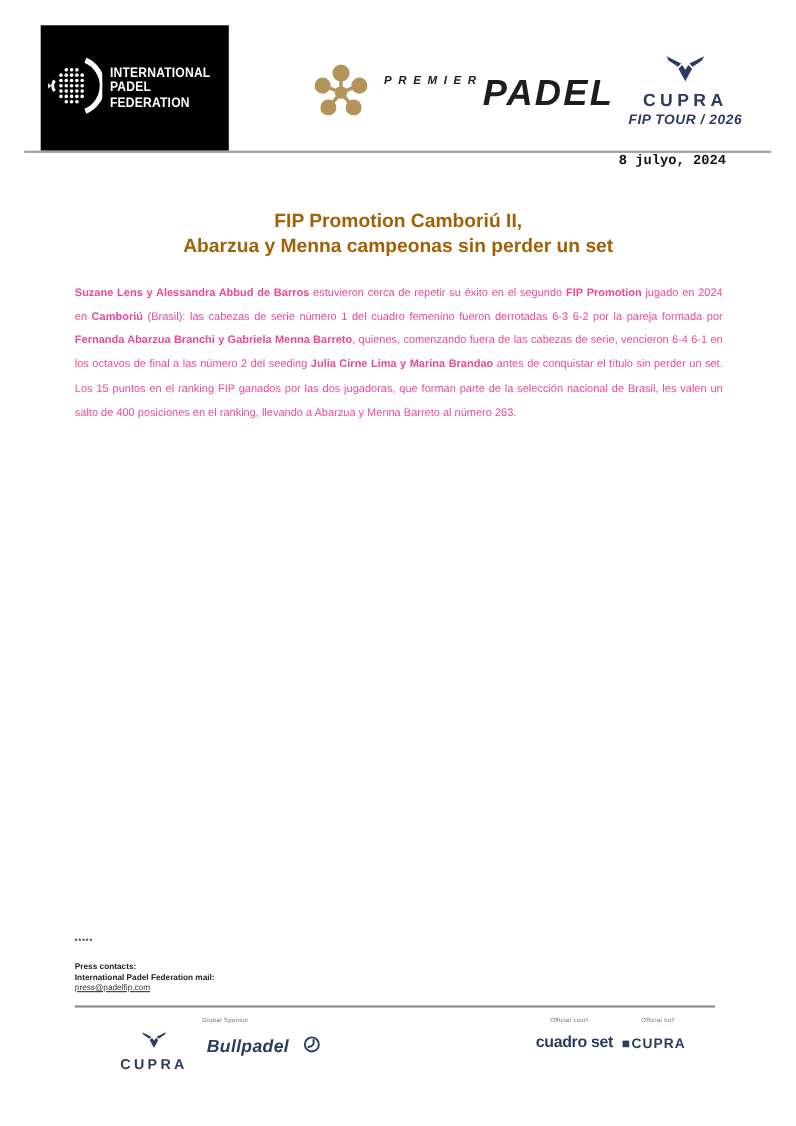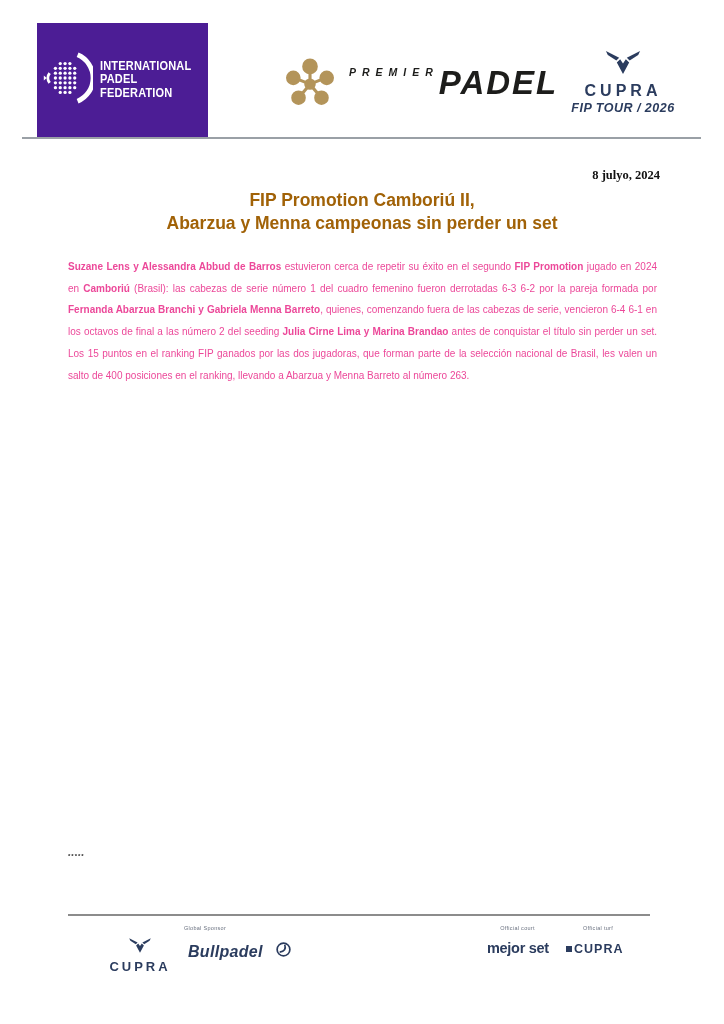"INTERNATIONAL" .ipf-box { background: #4c1d95 -> #000000 }
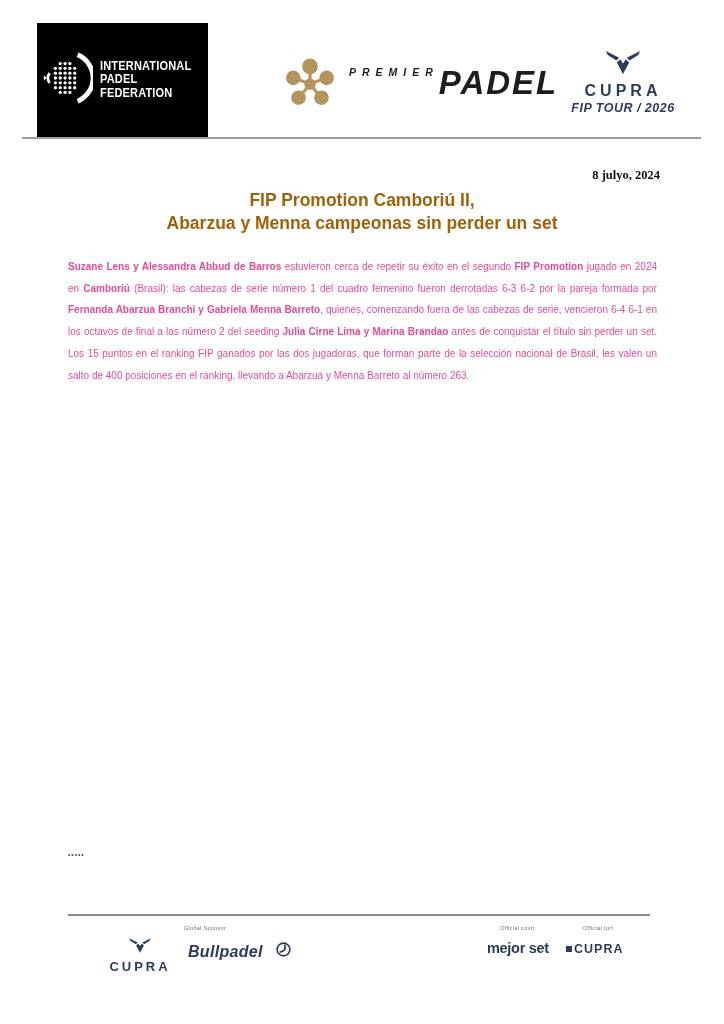"8 julyo, 2024" .date-line { font-family: Liberation Serif, serif -> Liberation Mono, monospace; top: 168px -> 139px }
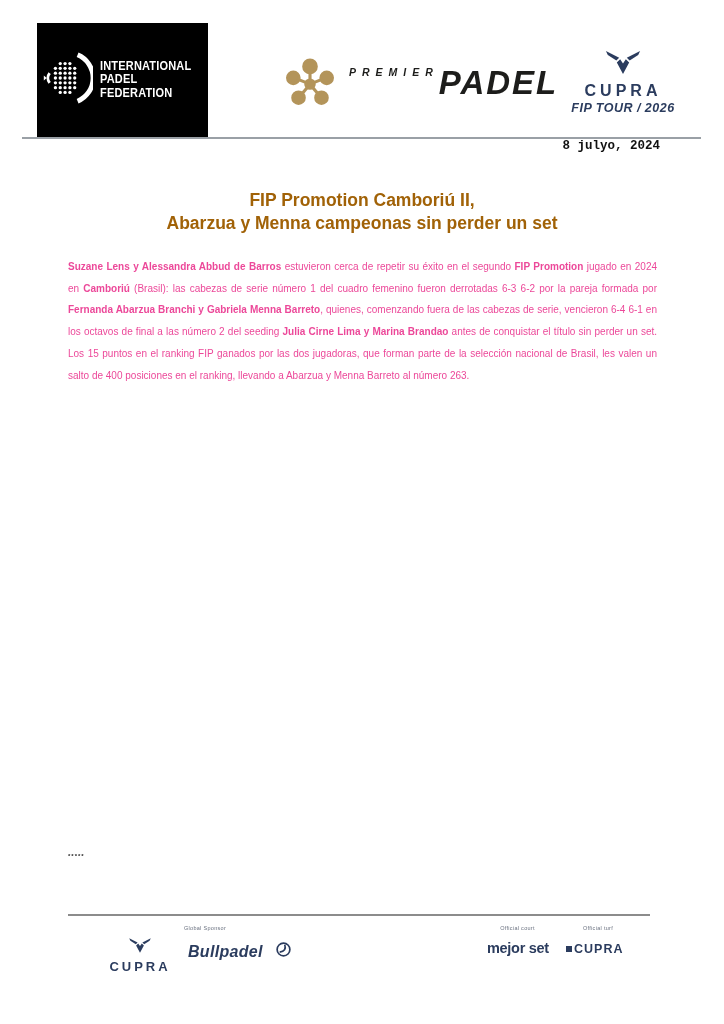"Press contacts:" div.press-block { html: none -> <div> <div>Press contacts:</div> <div>International Padel Federation mail:</div> <div><a>press@padelfip.com</a></div> </div> }
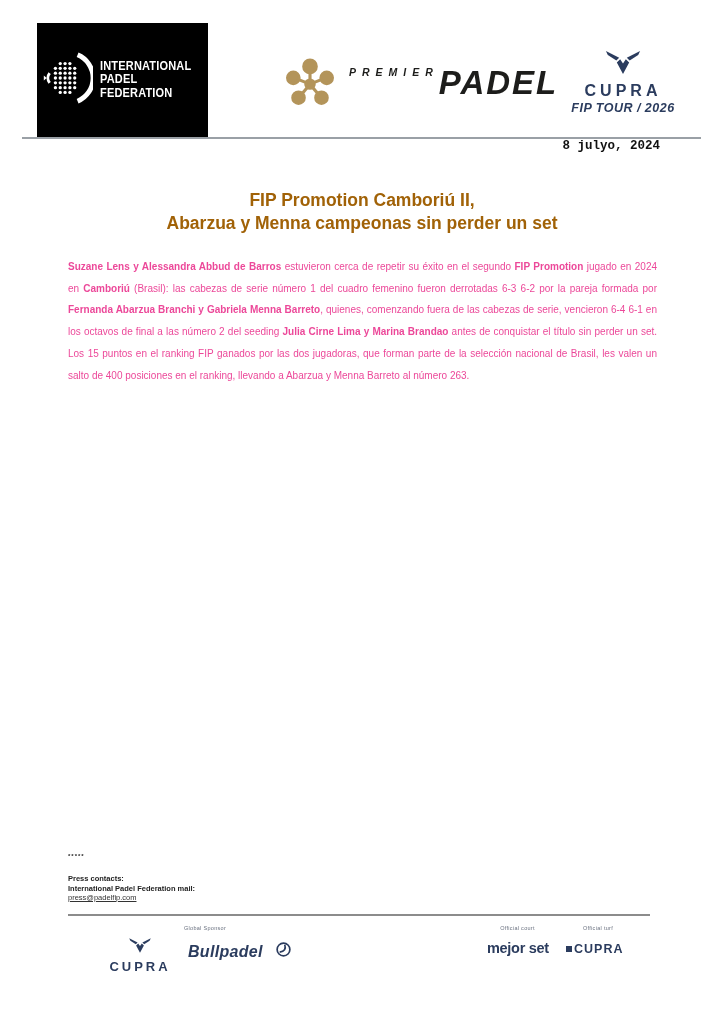"mejor set" span { text: mejor -> cuadro }
